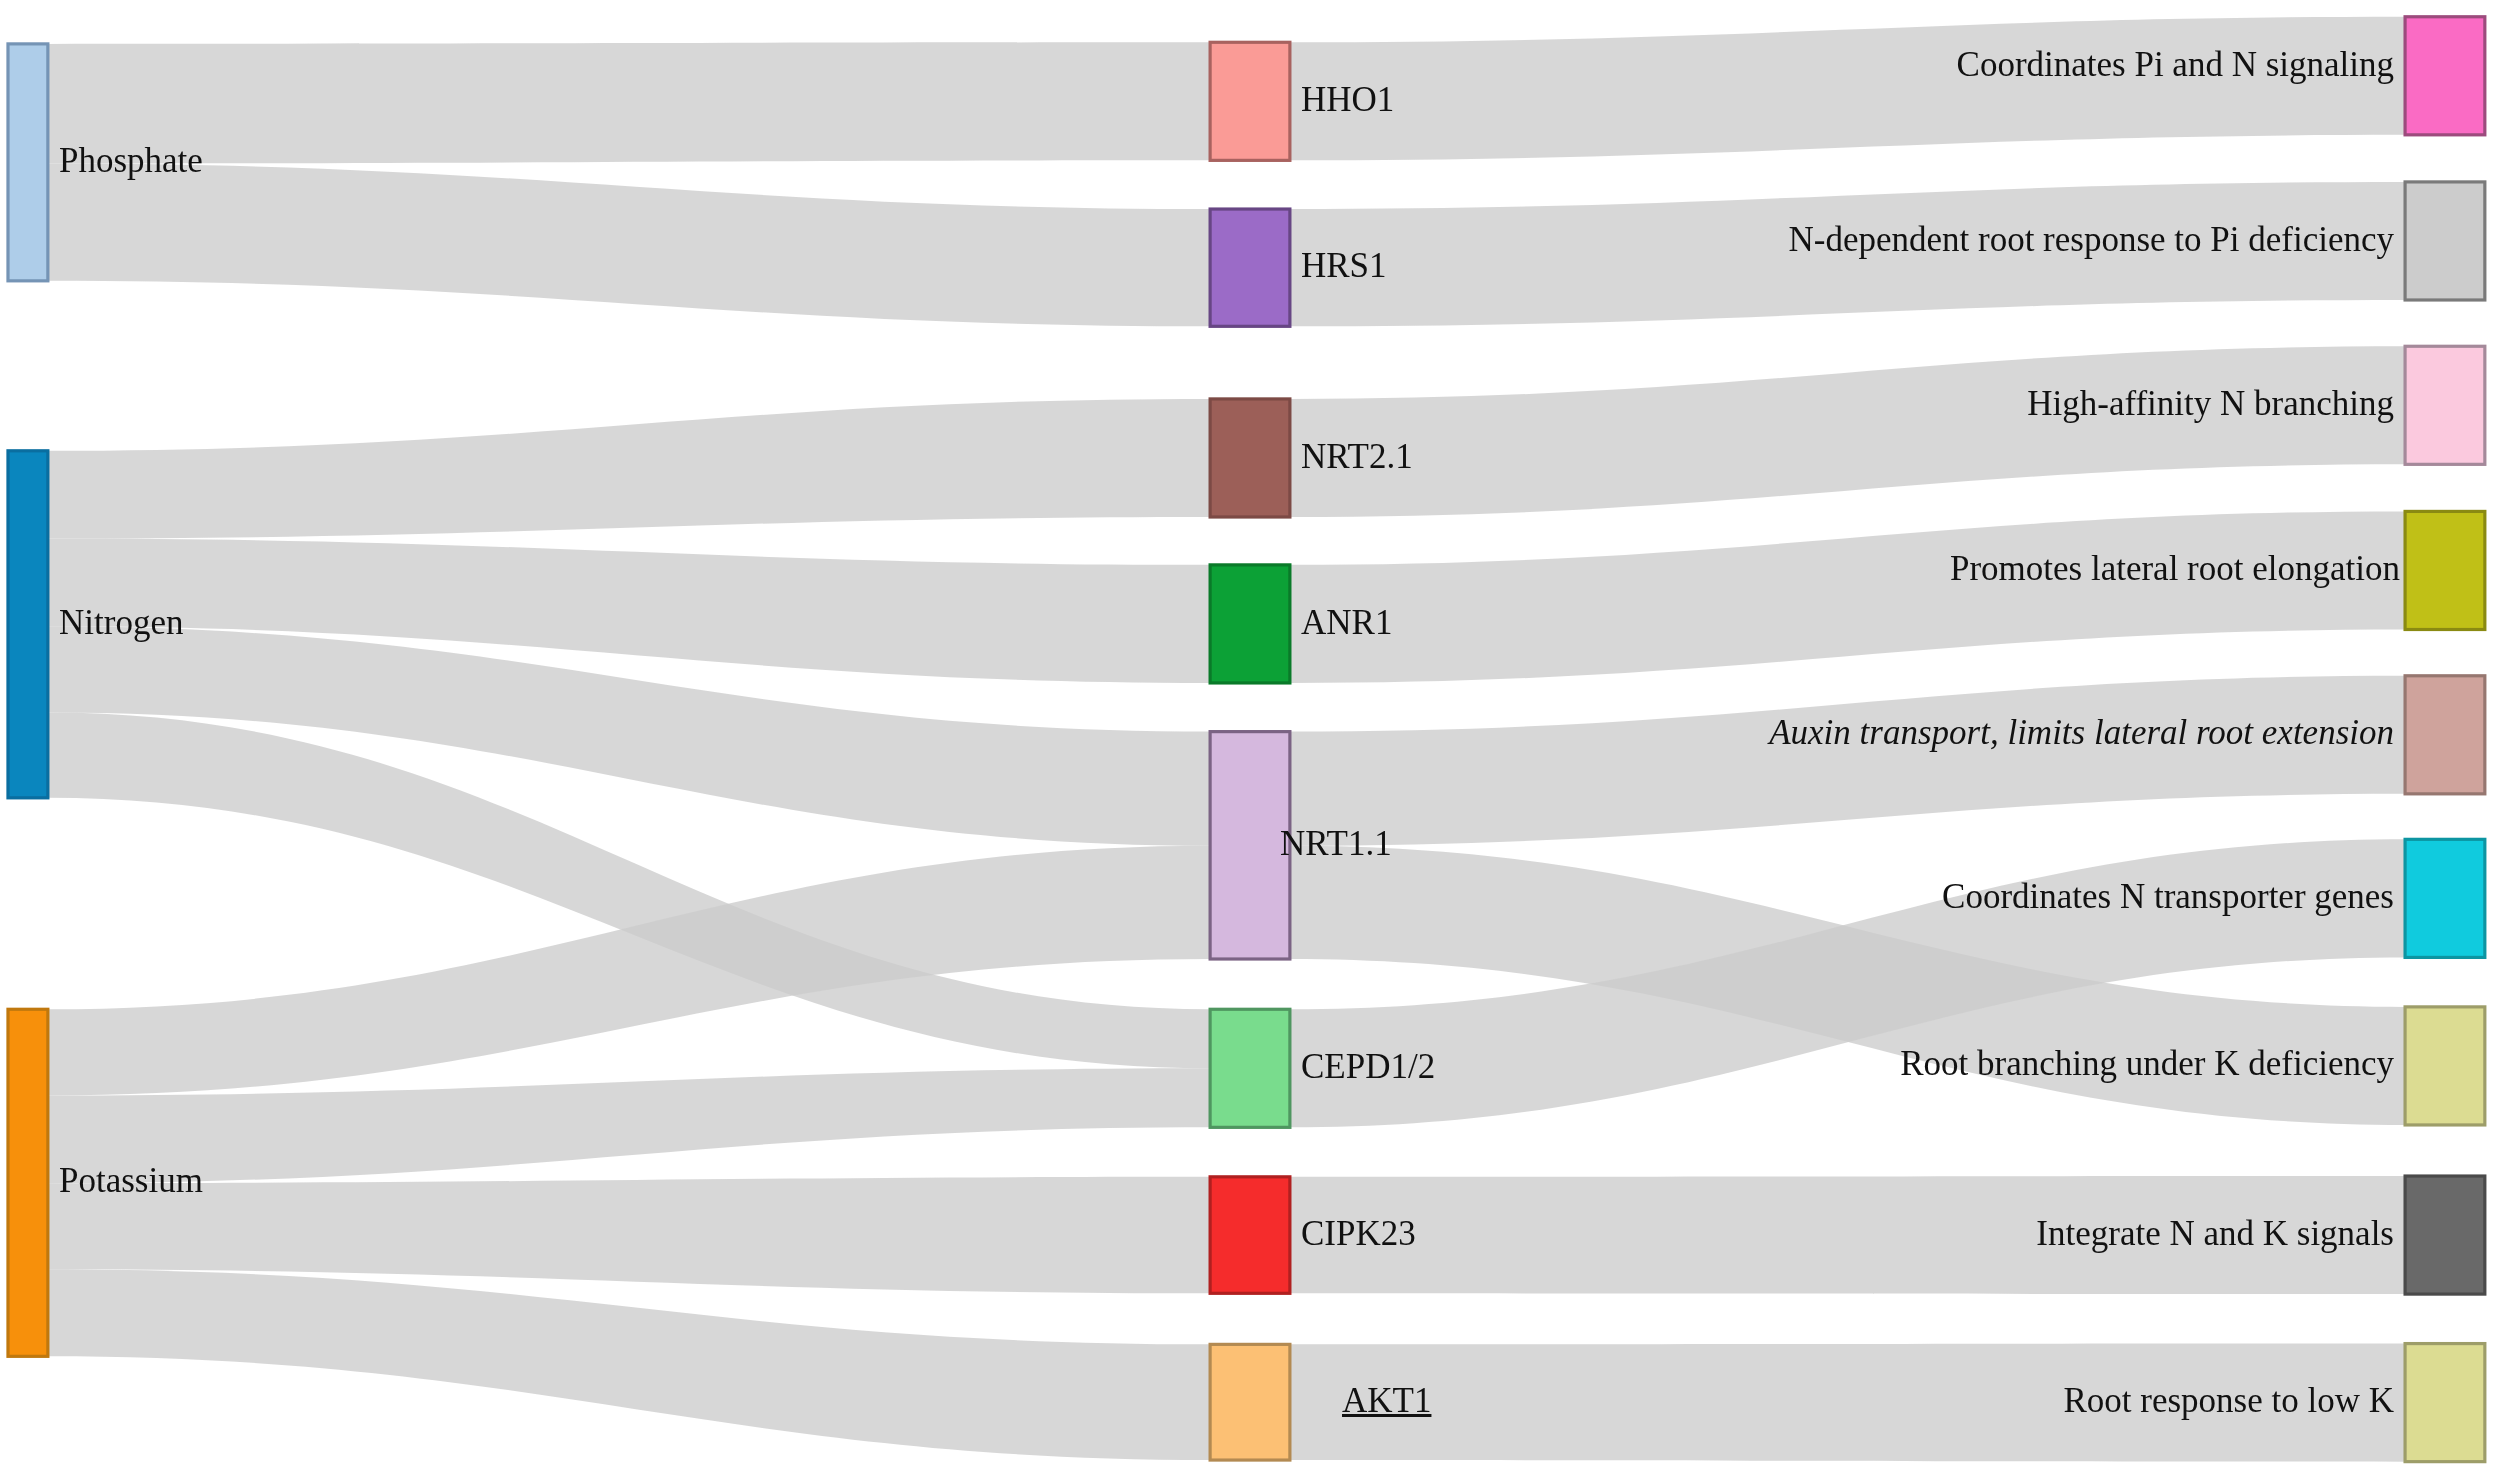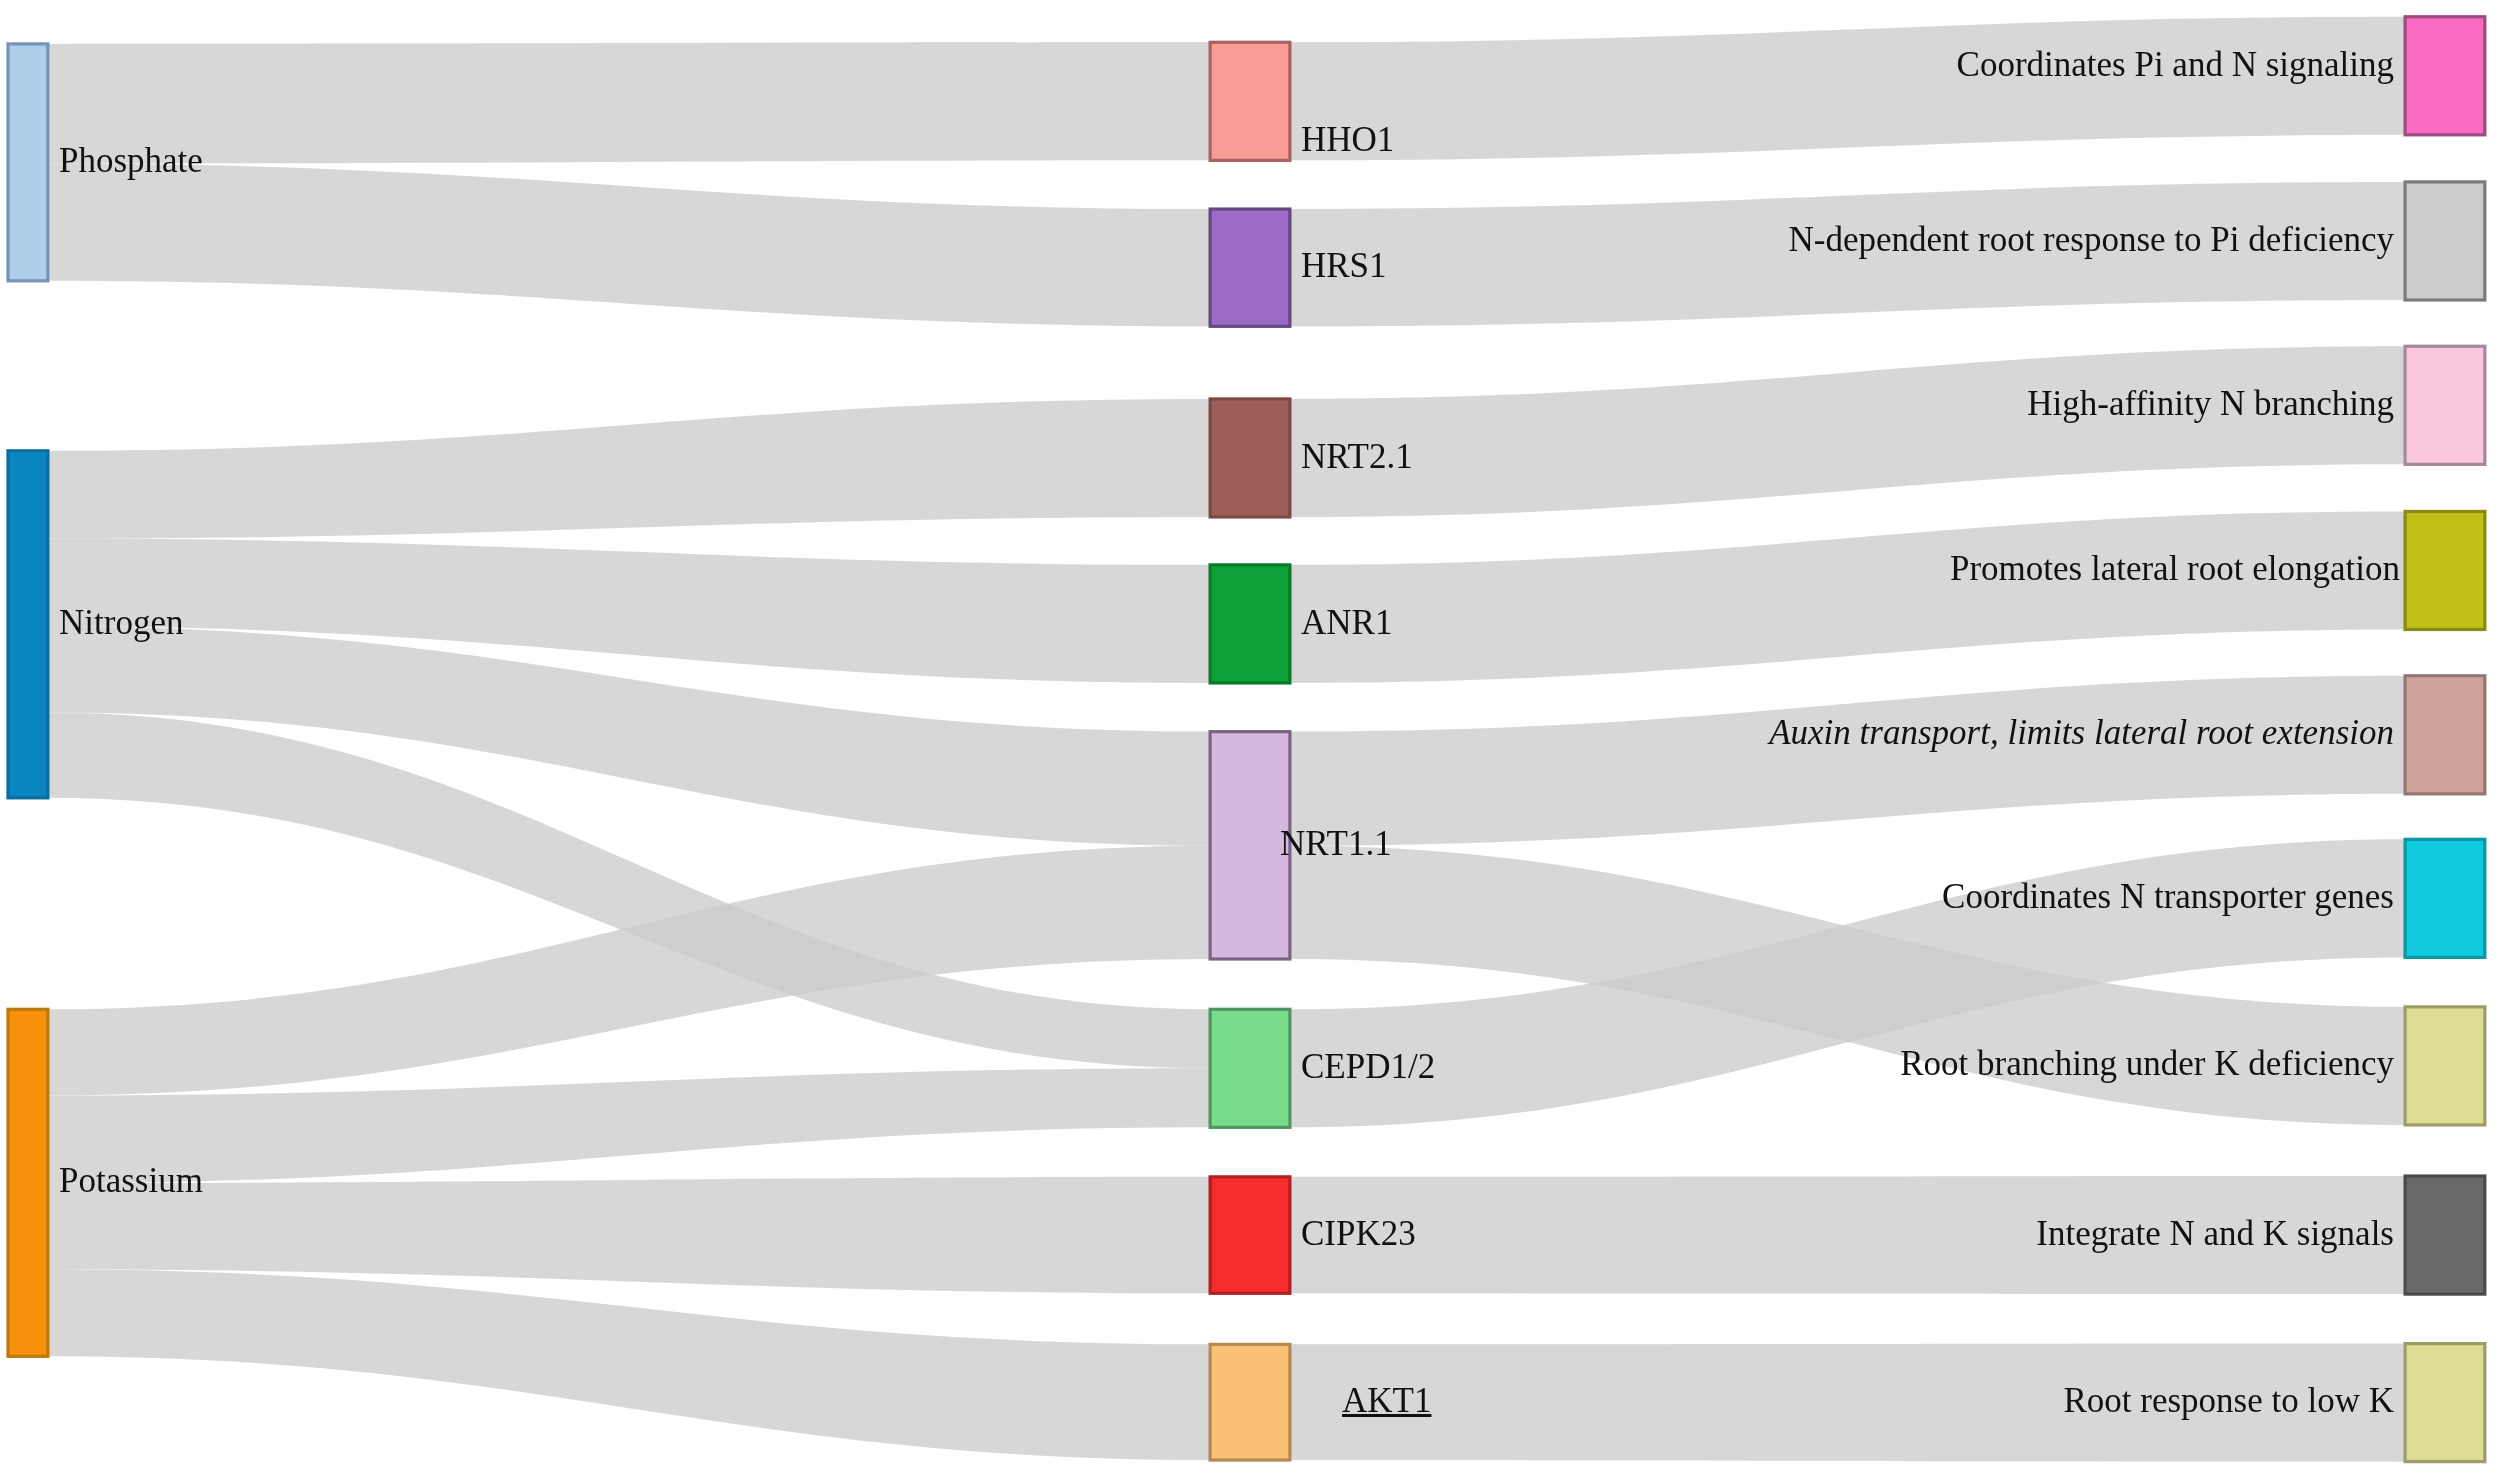"HHO1" div.lbl { margin-top: 40px -> none }
